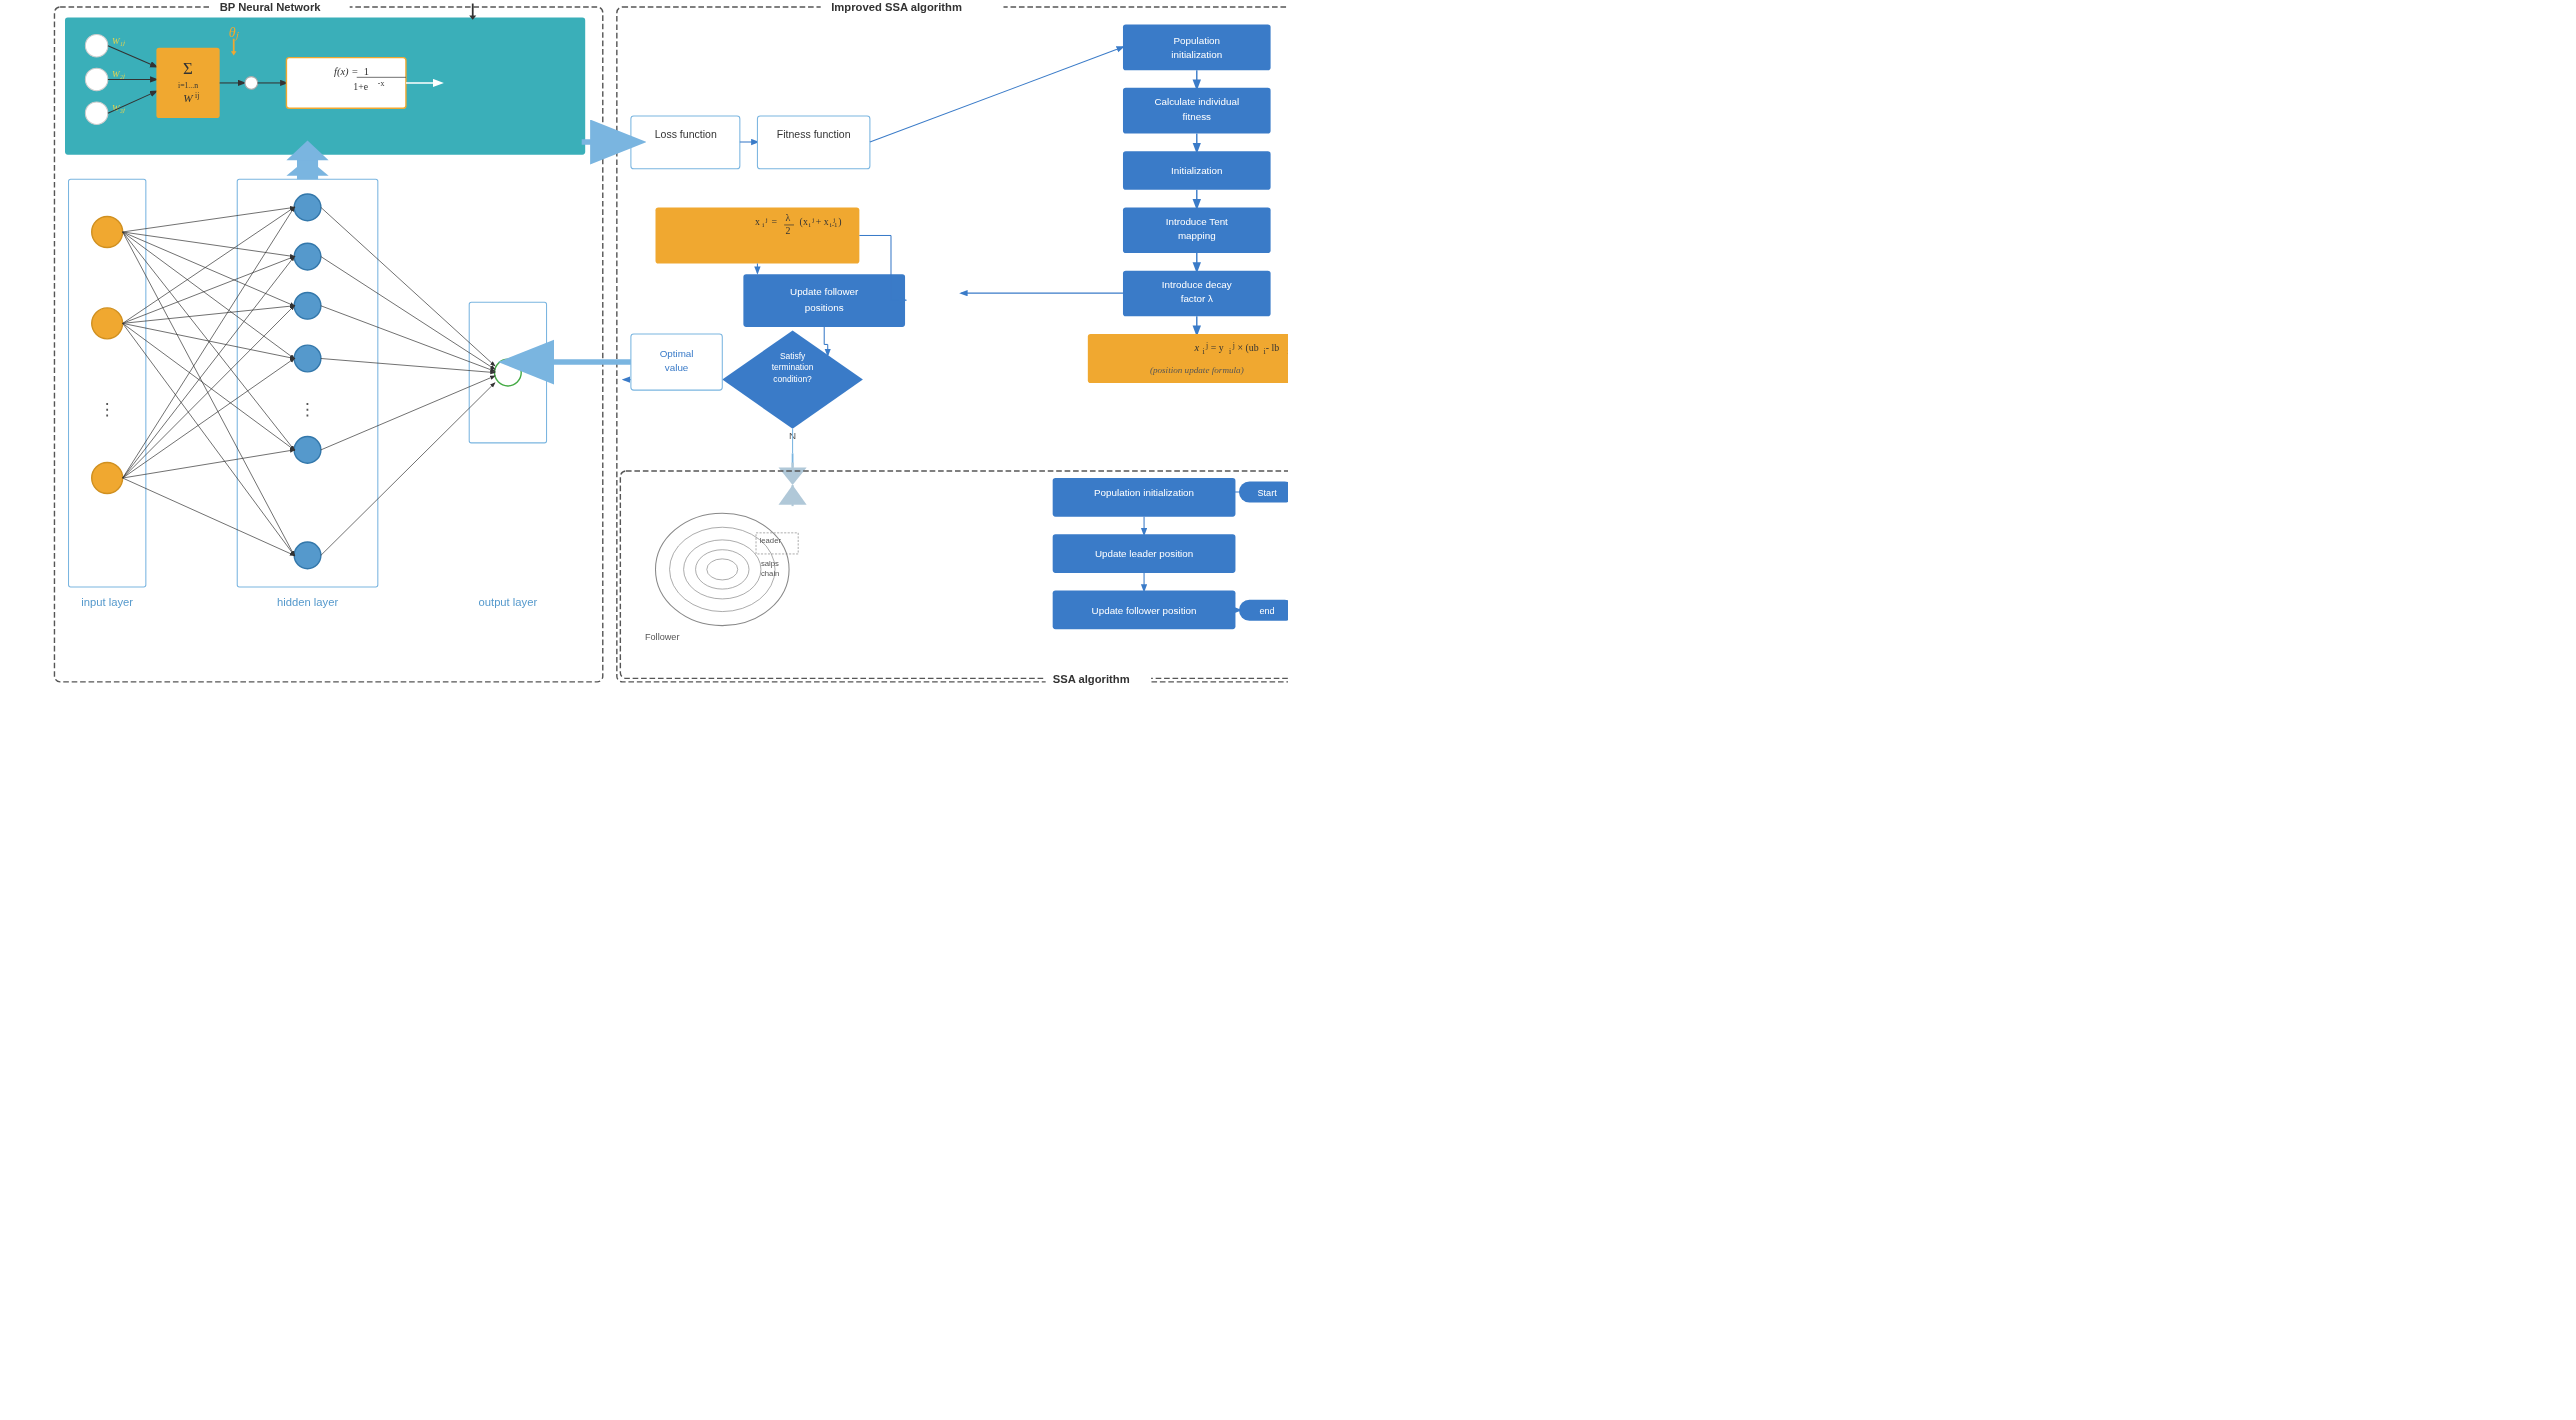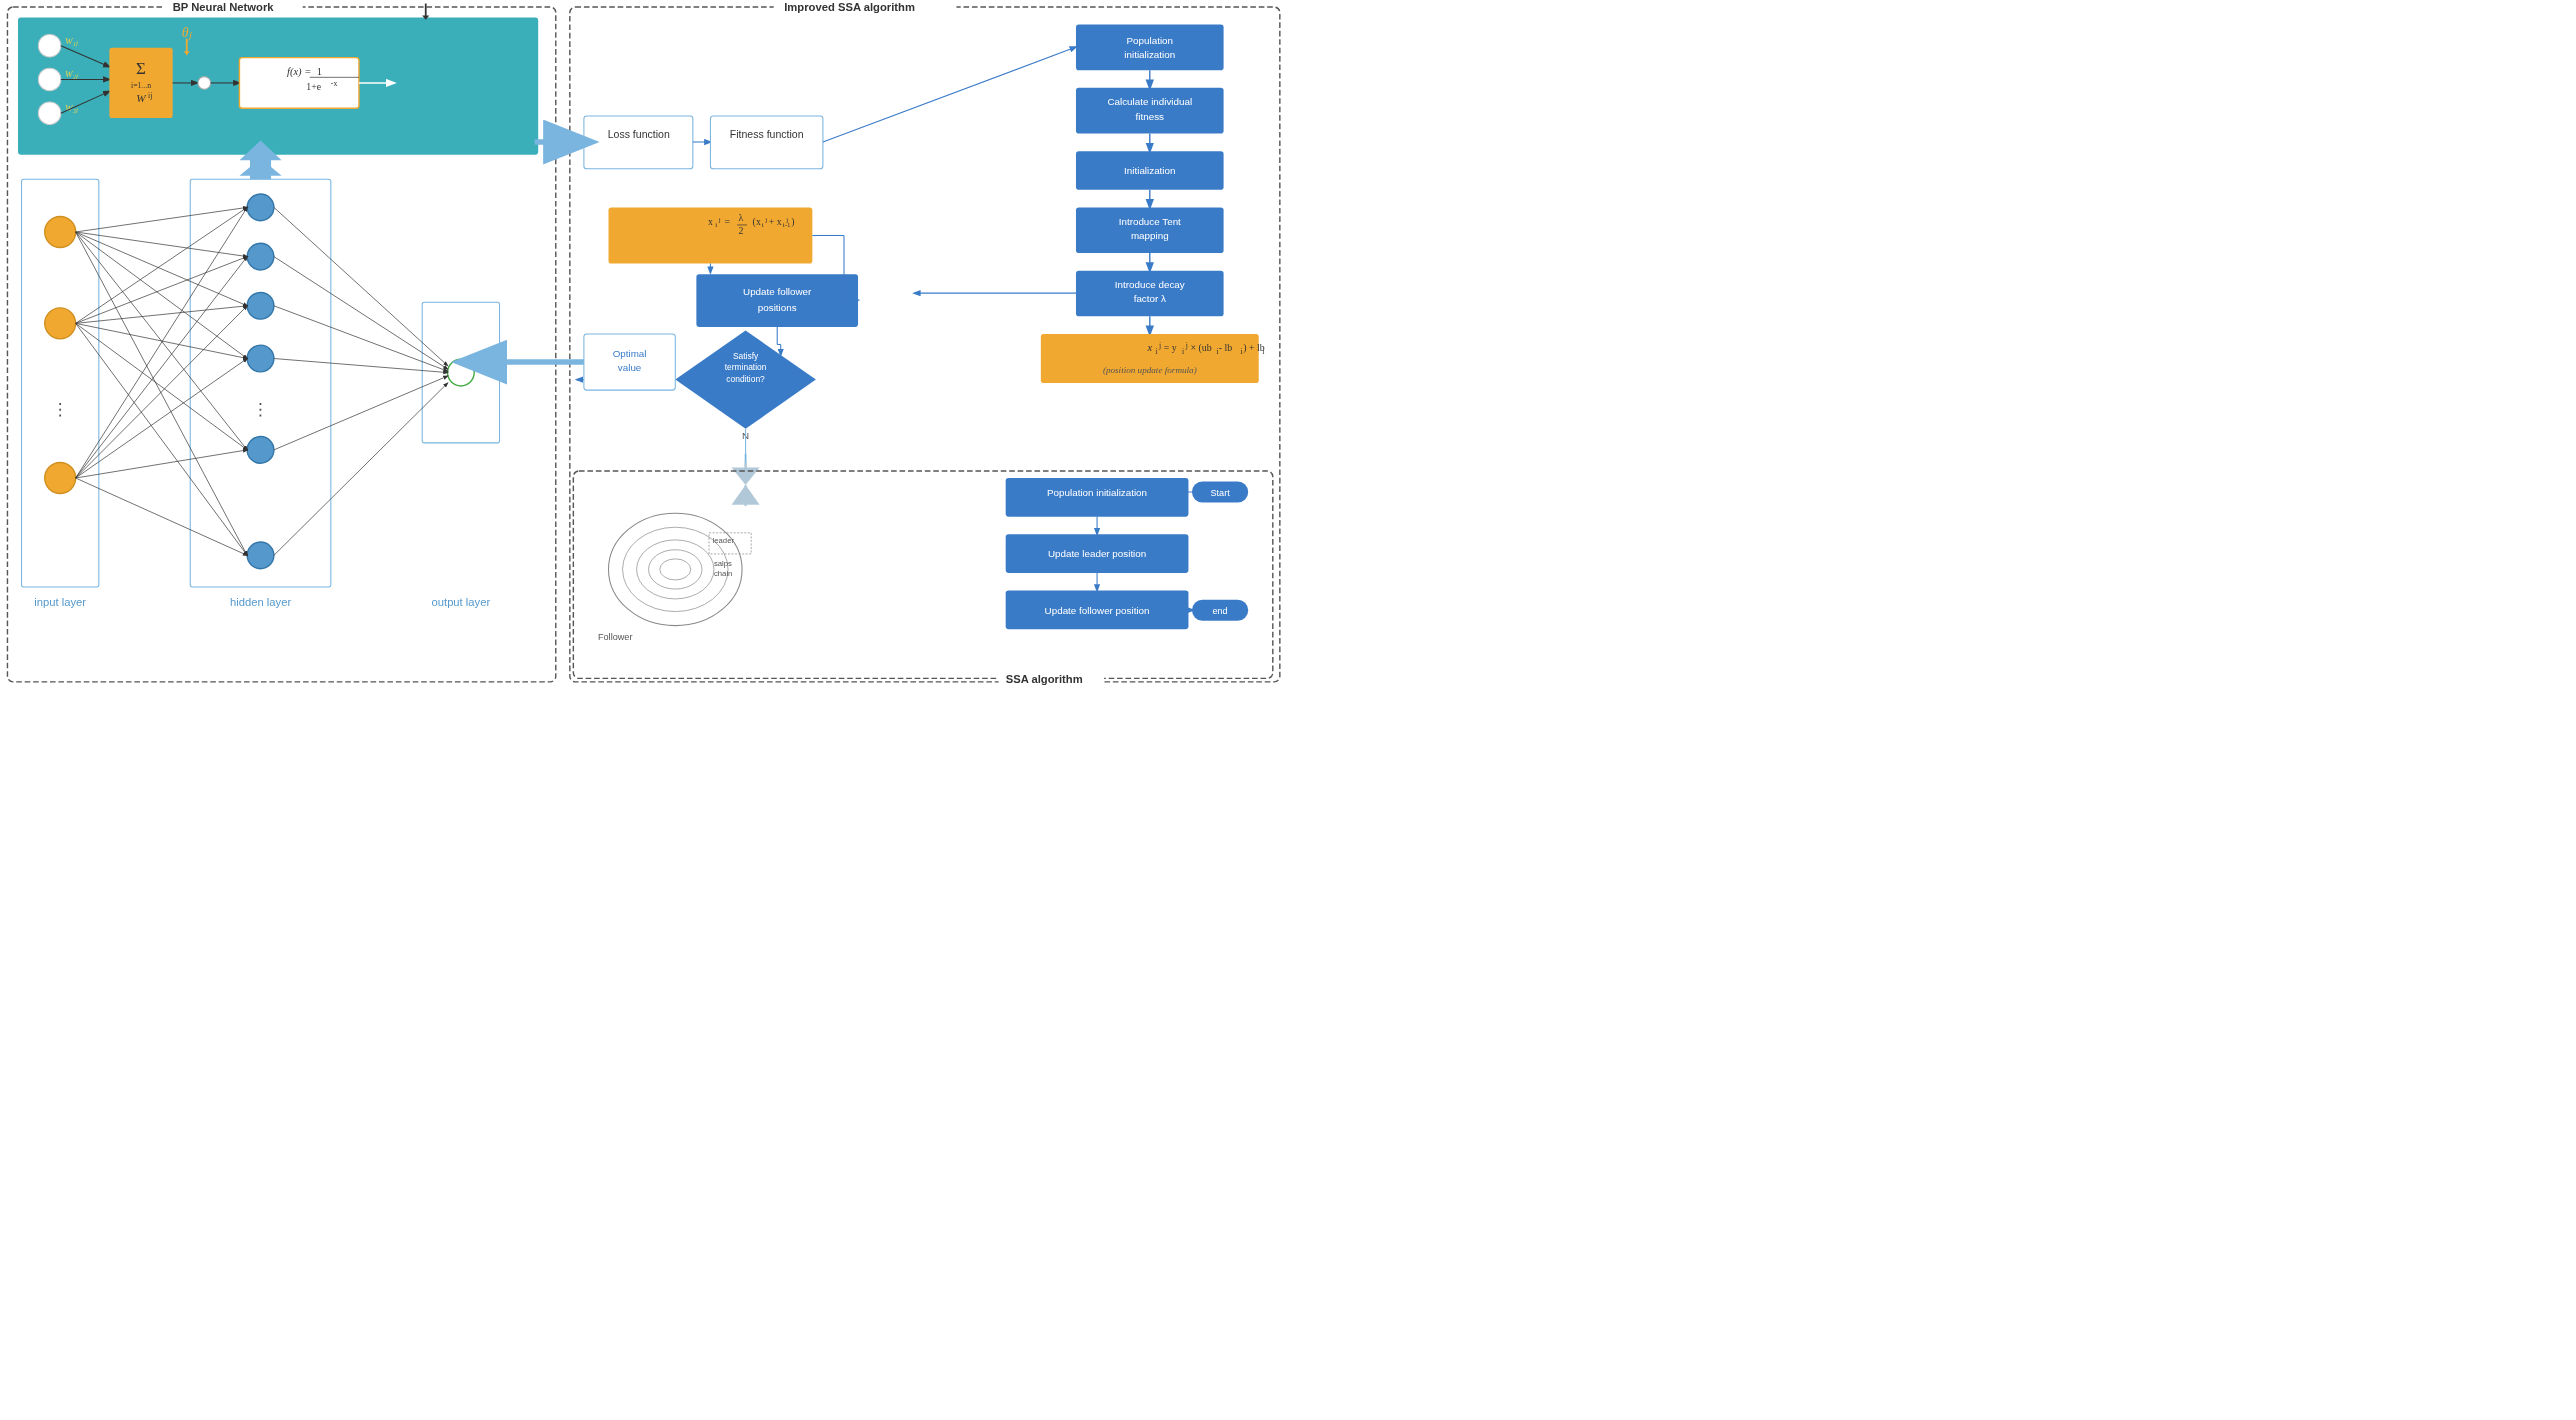"BP Neural Network" .main-container { margin-left: none -> 47px }
